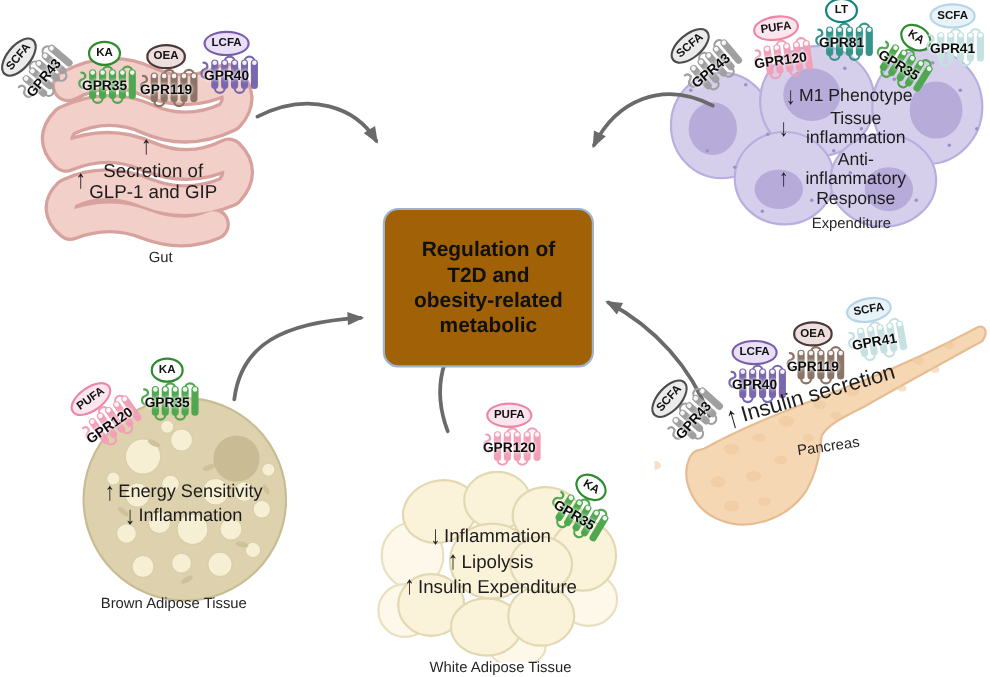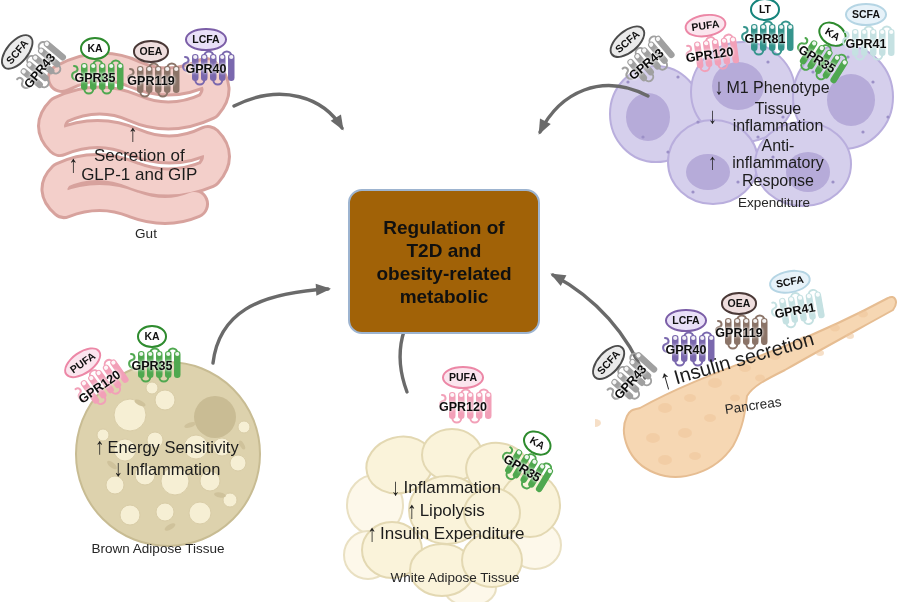"White Adipose Tissue" .lbl-wat { top: 570px -> 599px }
